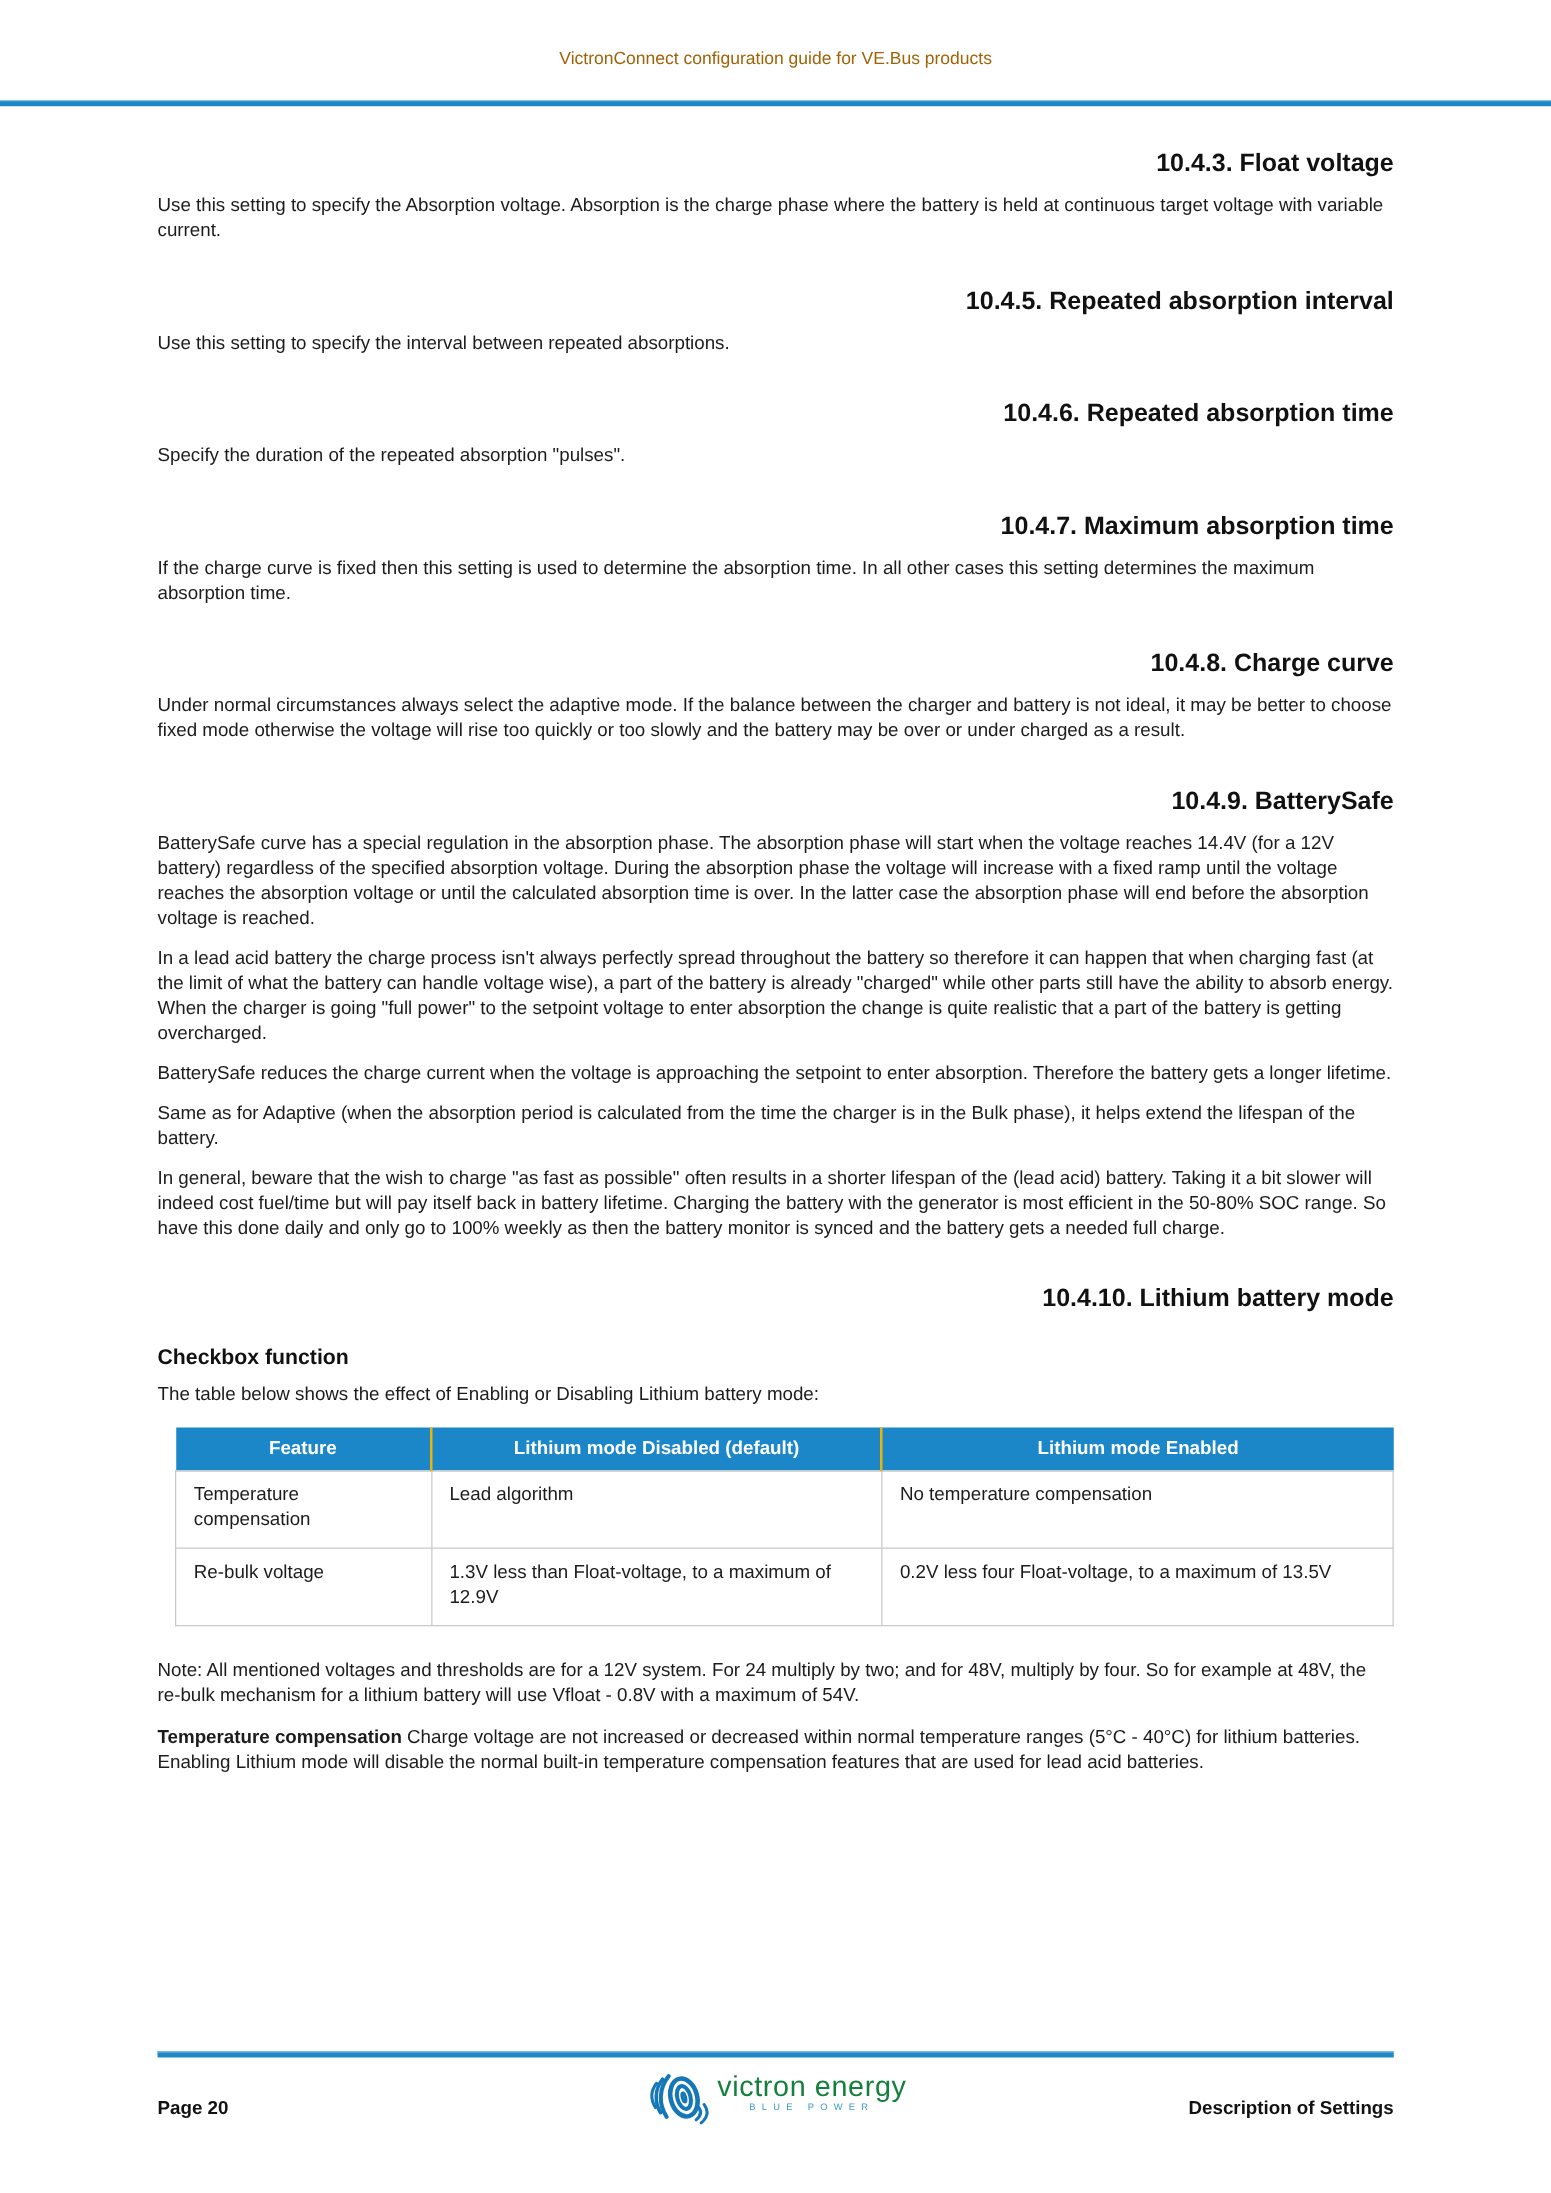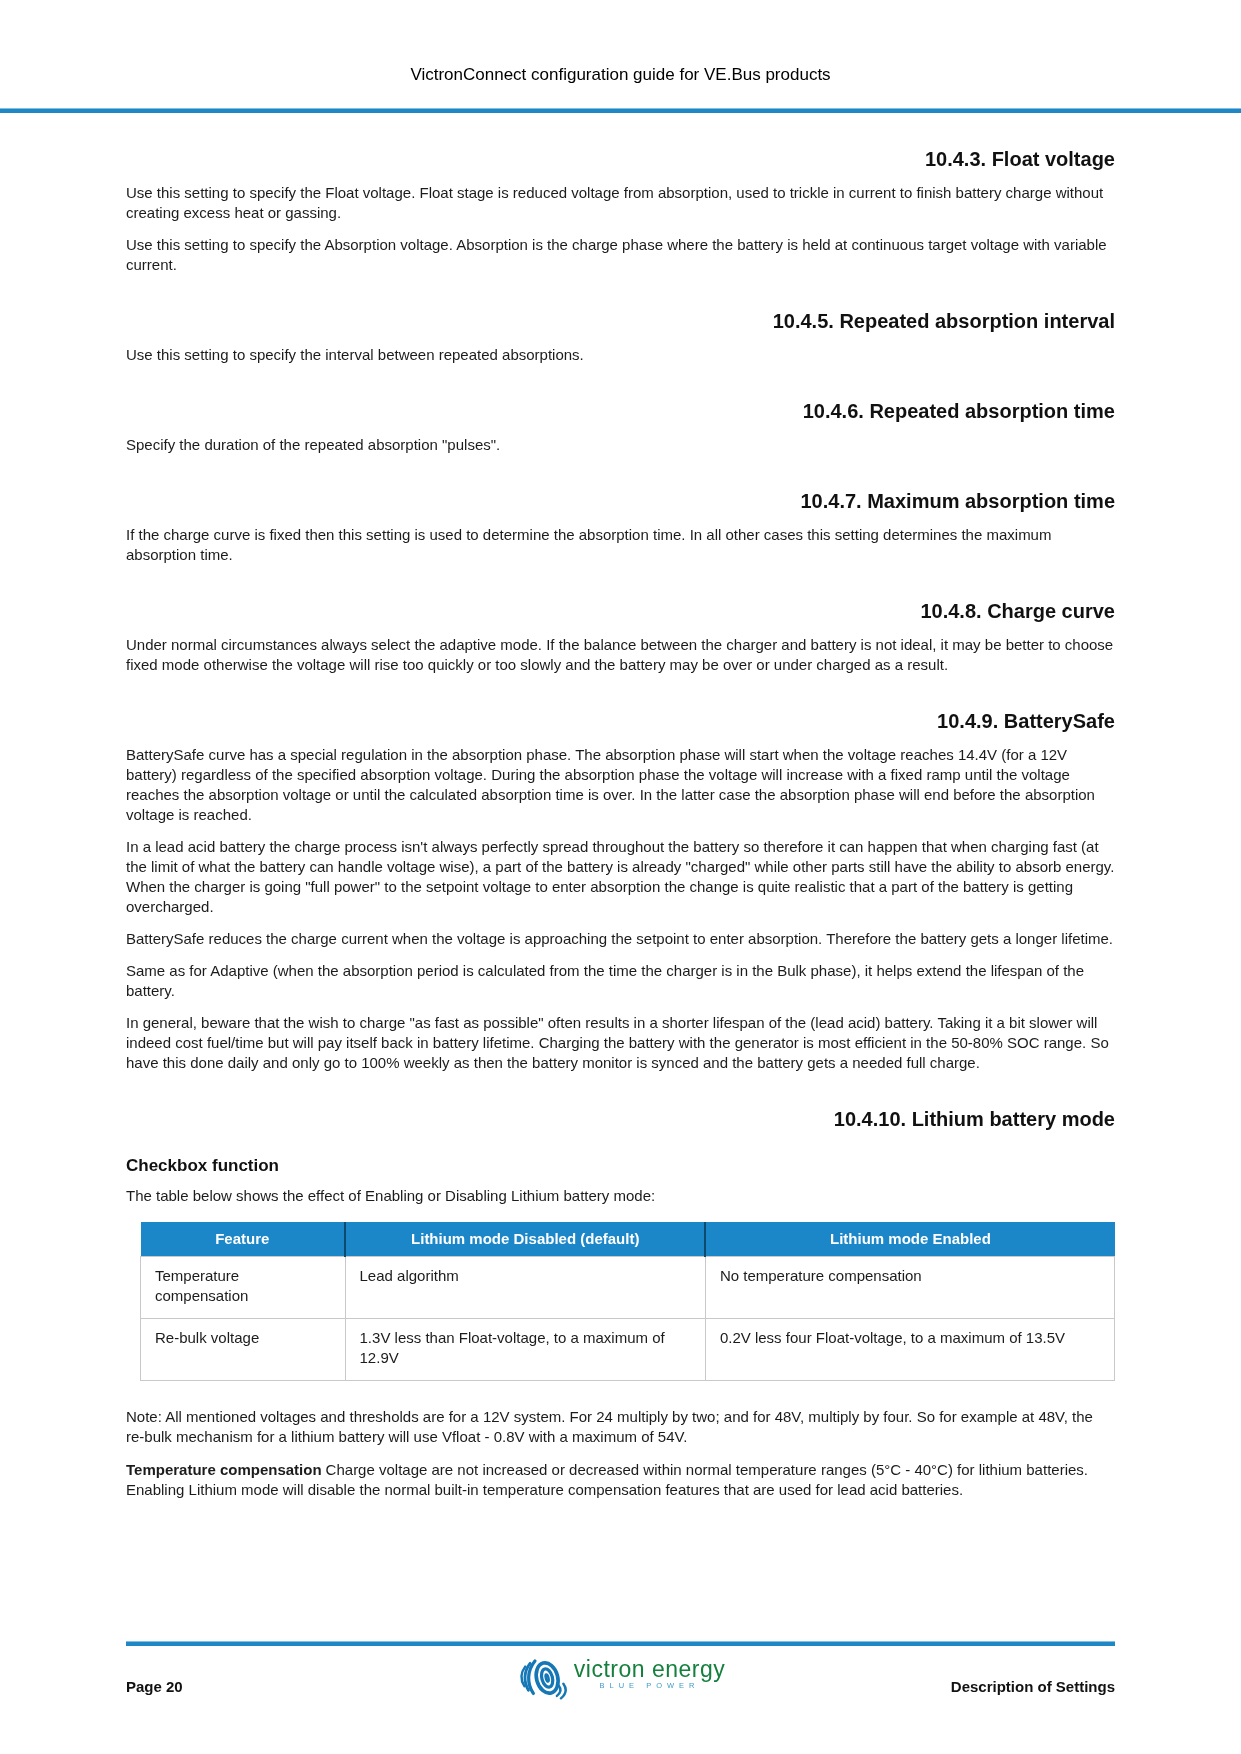"VictronConnect configuration guide for" .doc-header { color: #000000 -> #a16207; font-size: 17px -> 14px; padding-top: 64px -> 36px }
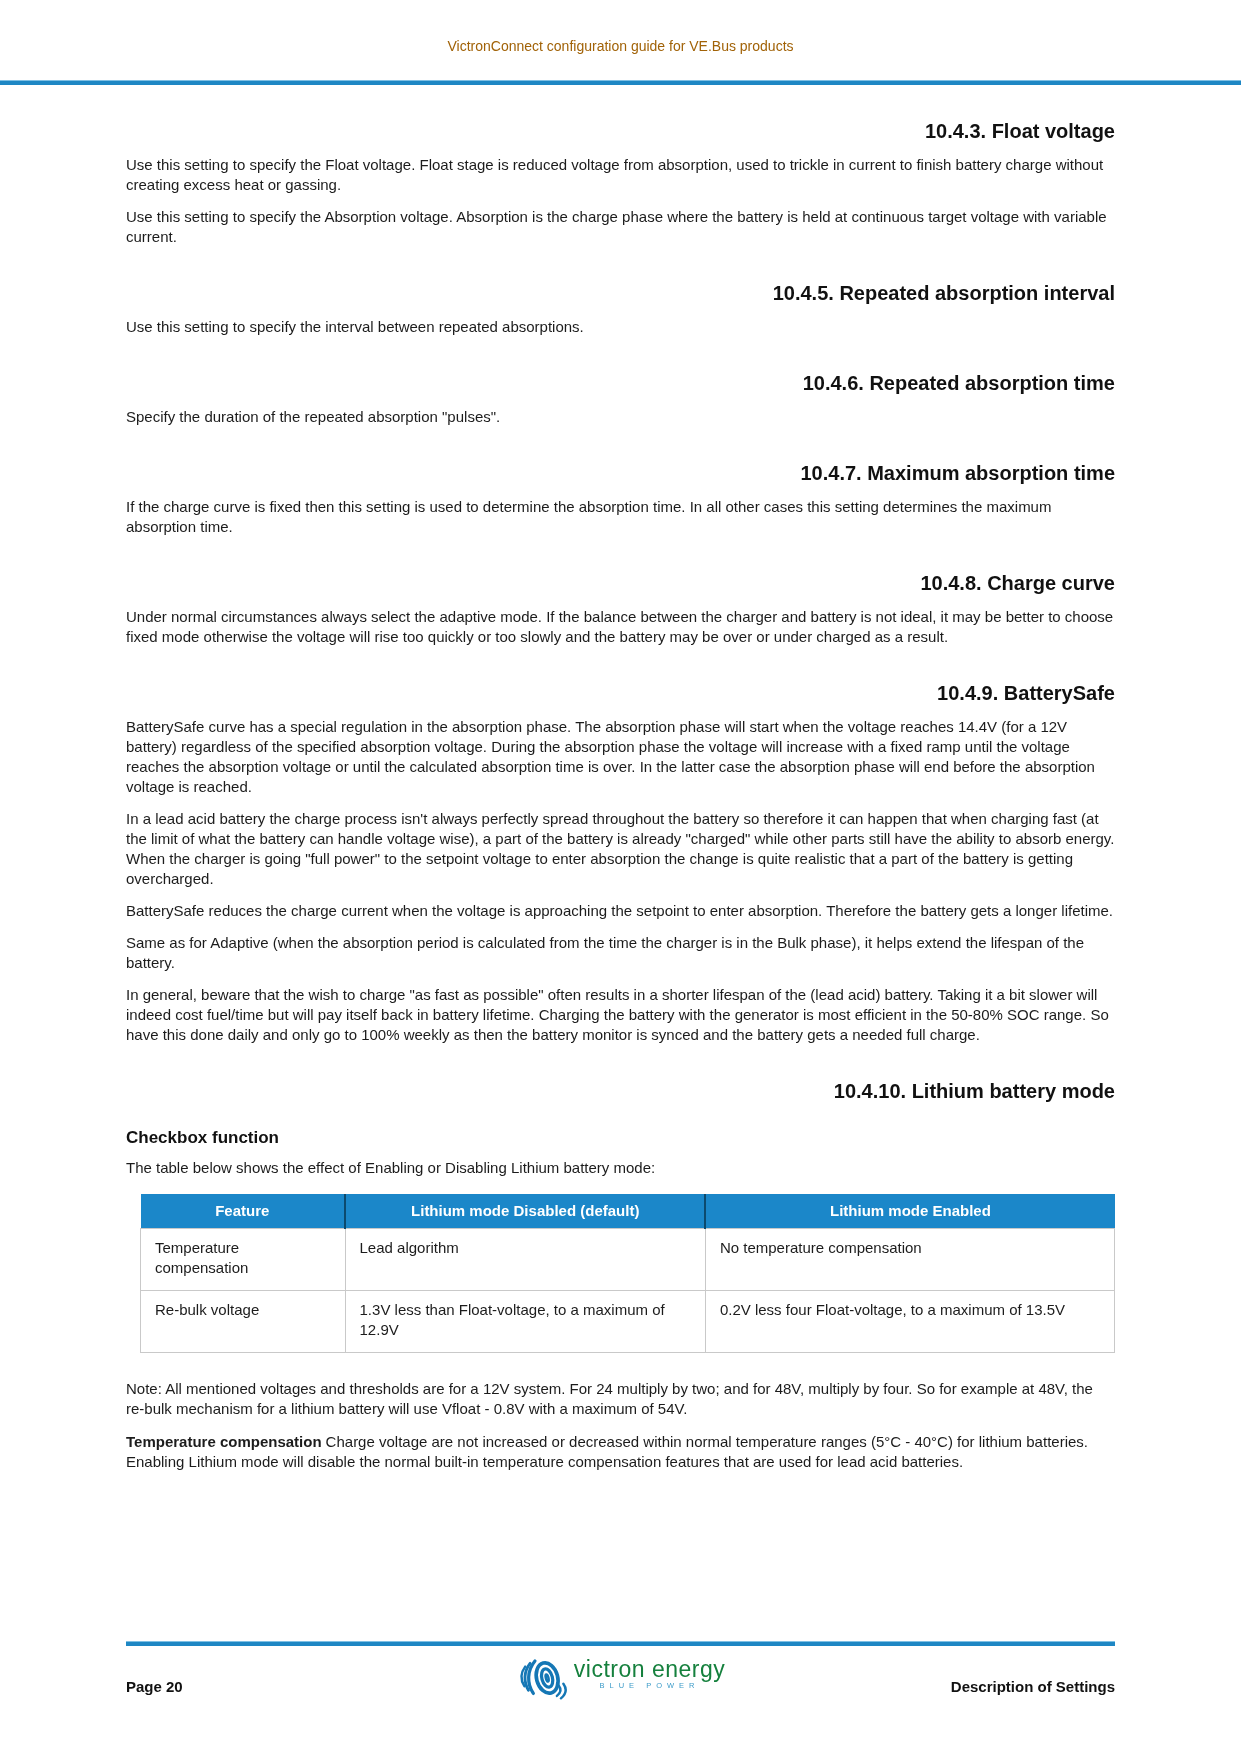"Use this setting to specify the Float" p { html: <p>Use this setting to specify the Float voltage. Float stage is reduced voltage from absorption, used to trickle in current to finish battery charge without creating excess heat or gassing.</p> -> none }
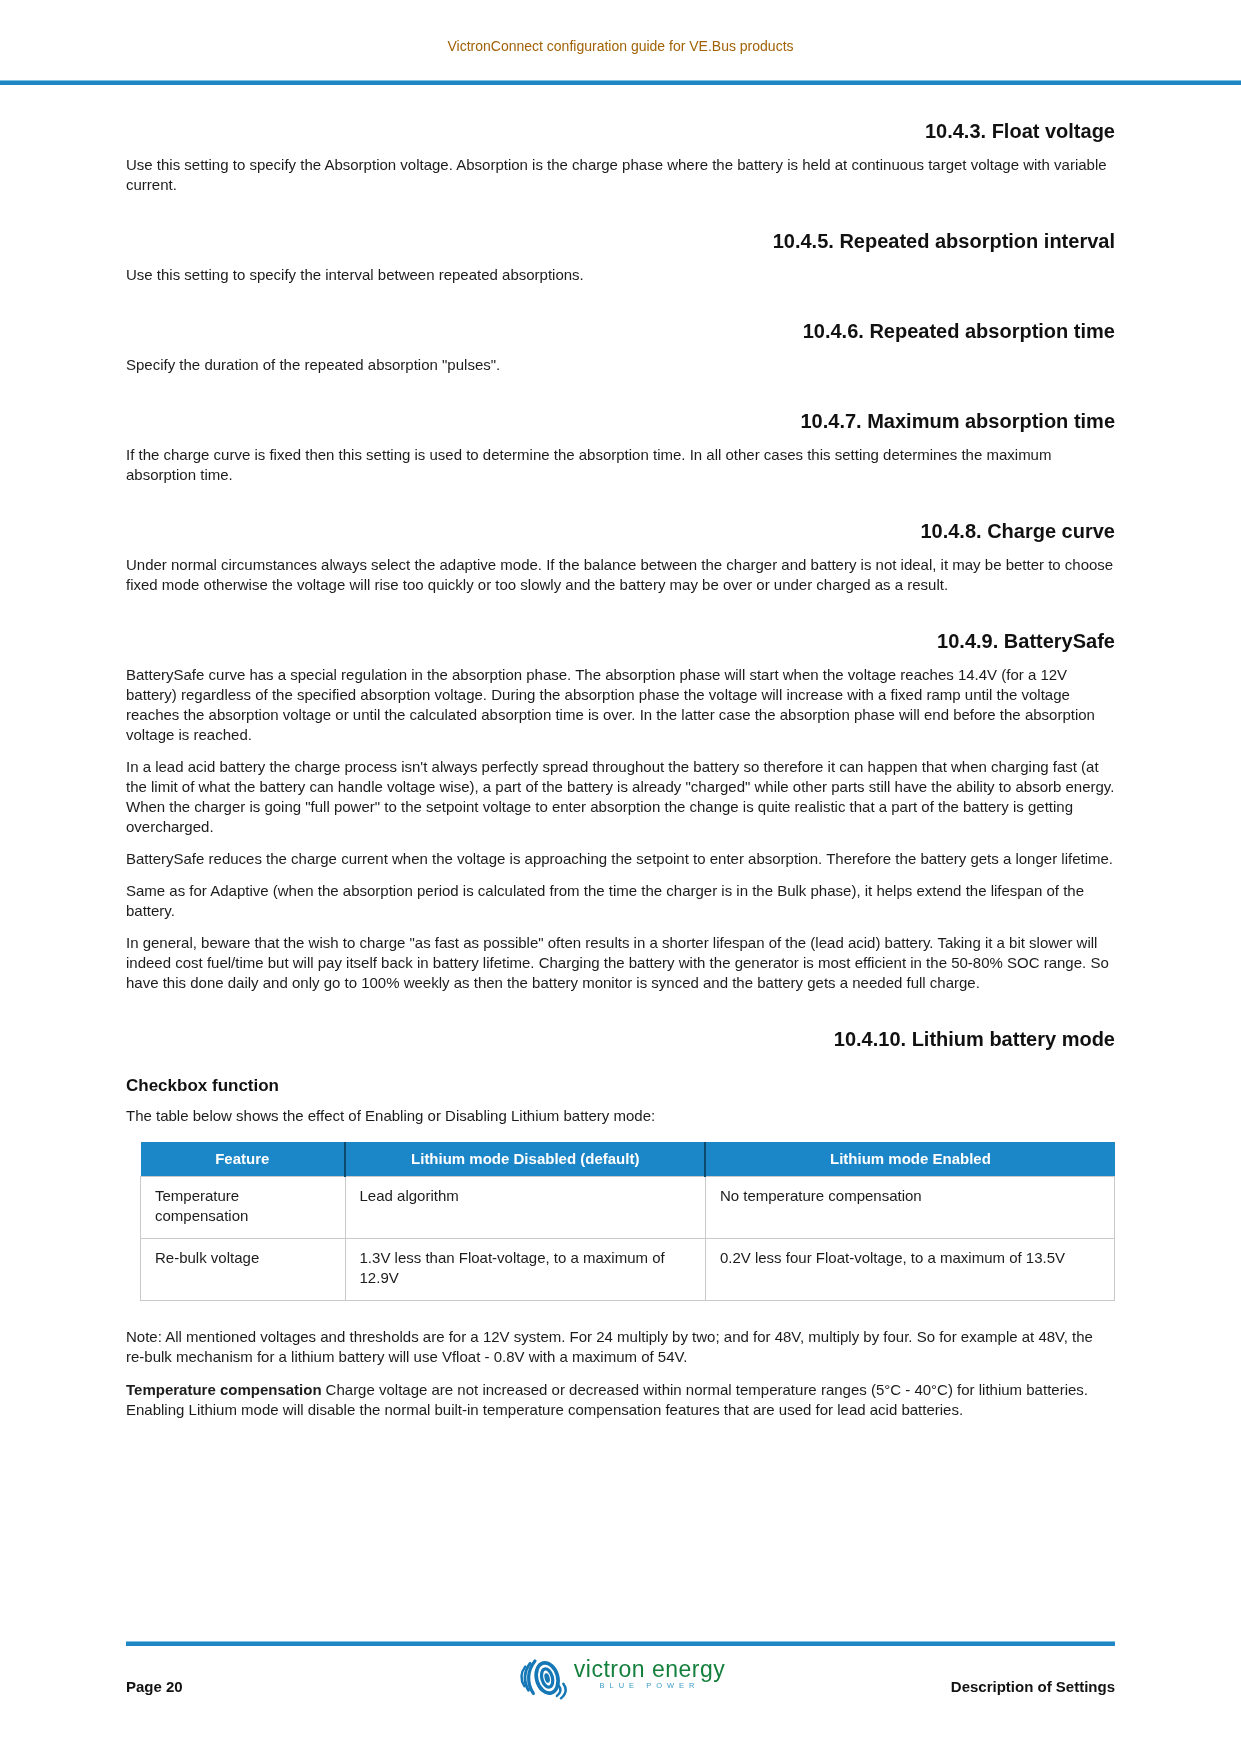"Feature" .lithium-table th { border-right: 2px solid #0c4a6e -> 2px solid #eab308 }
